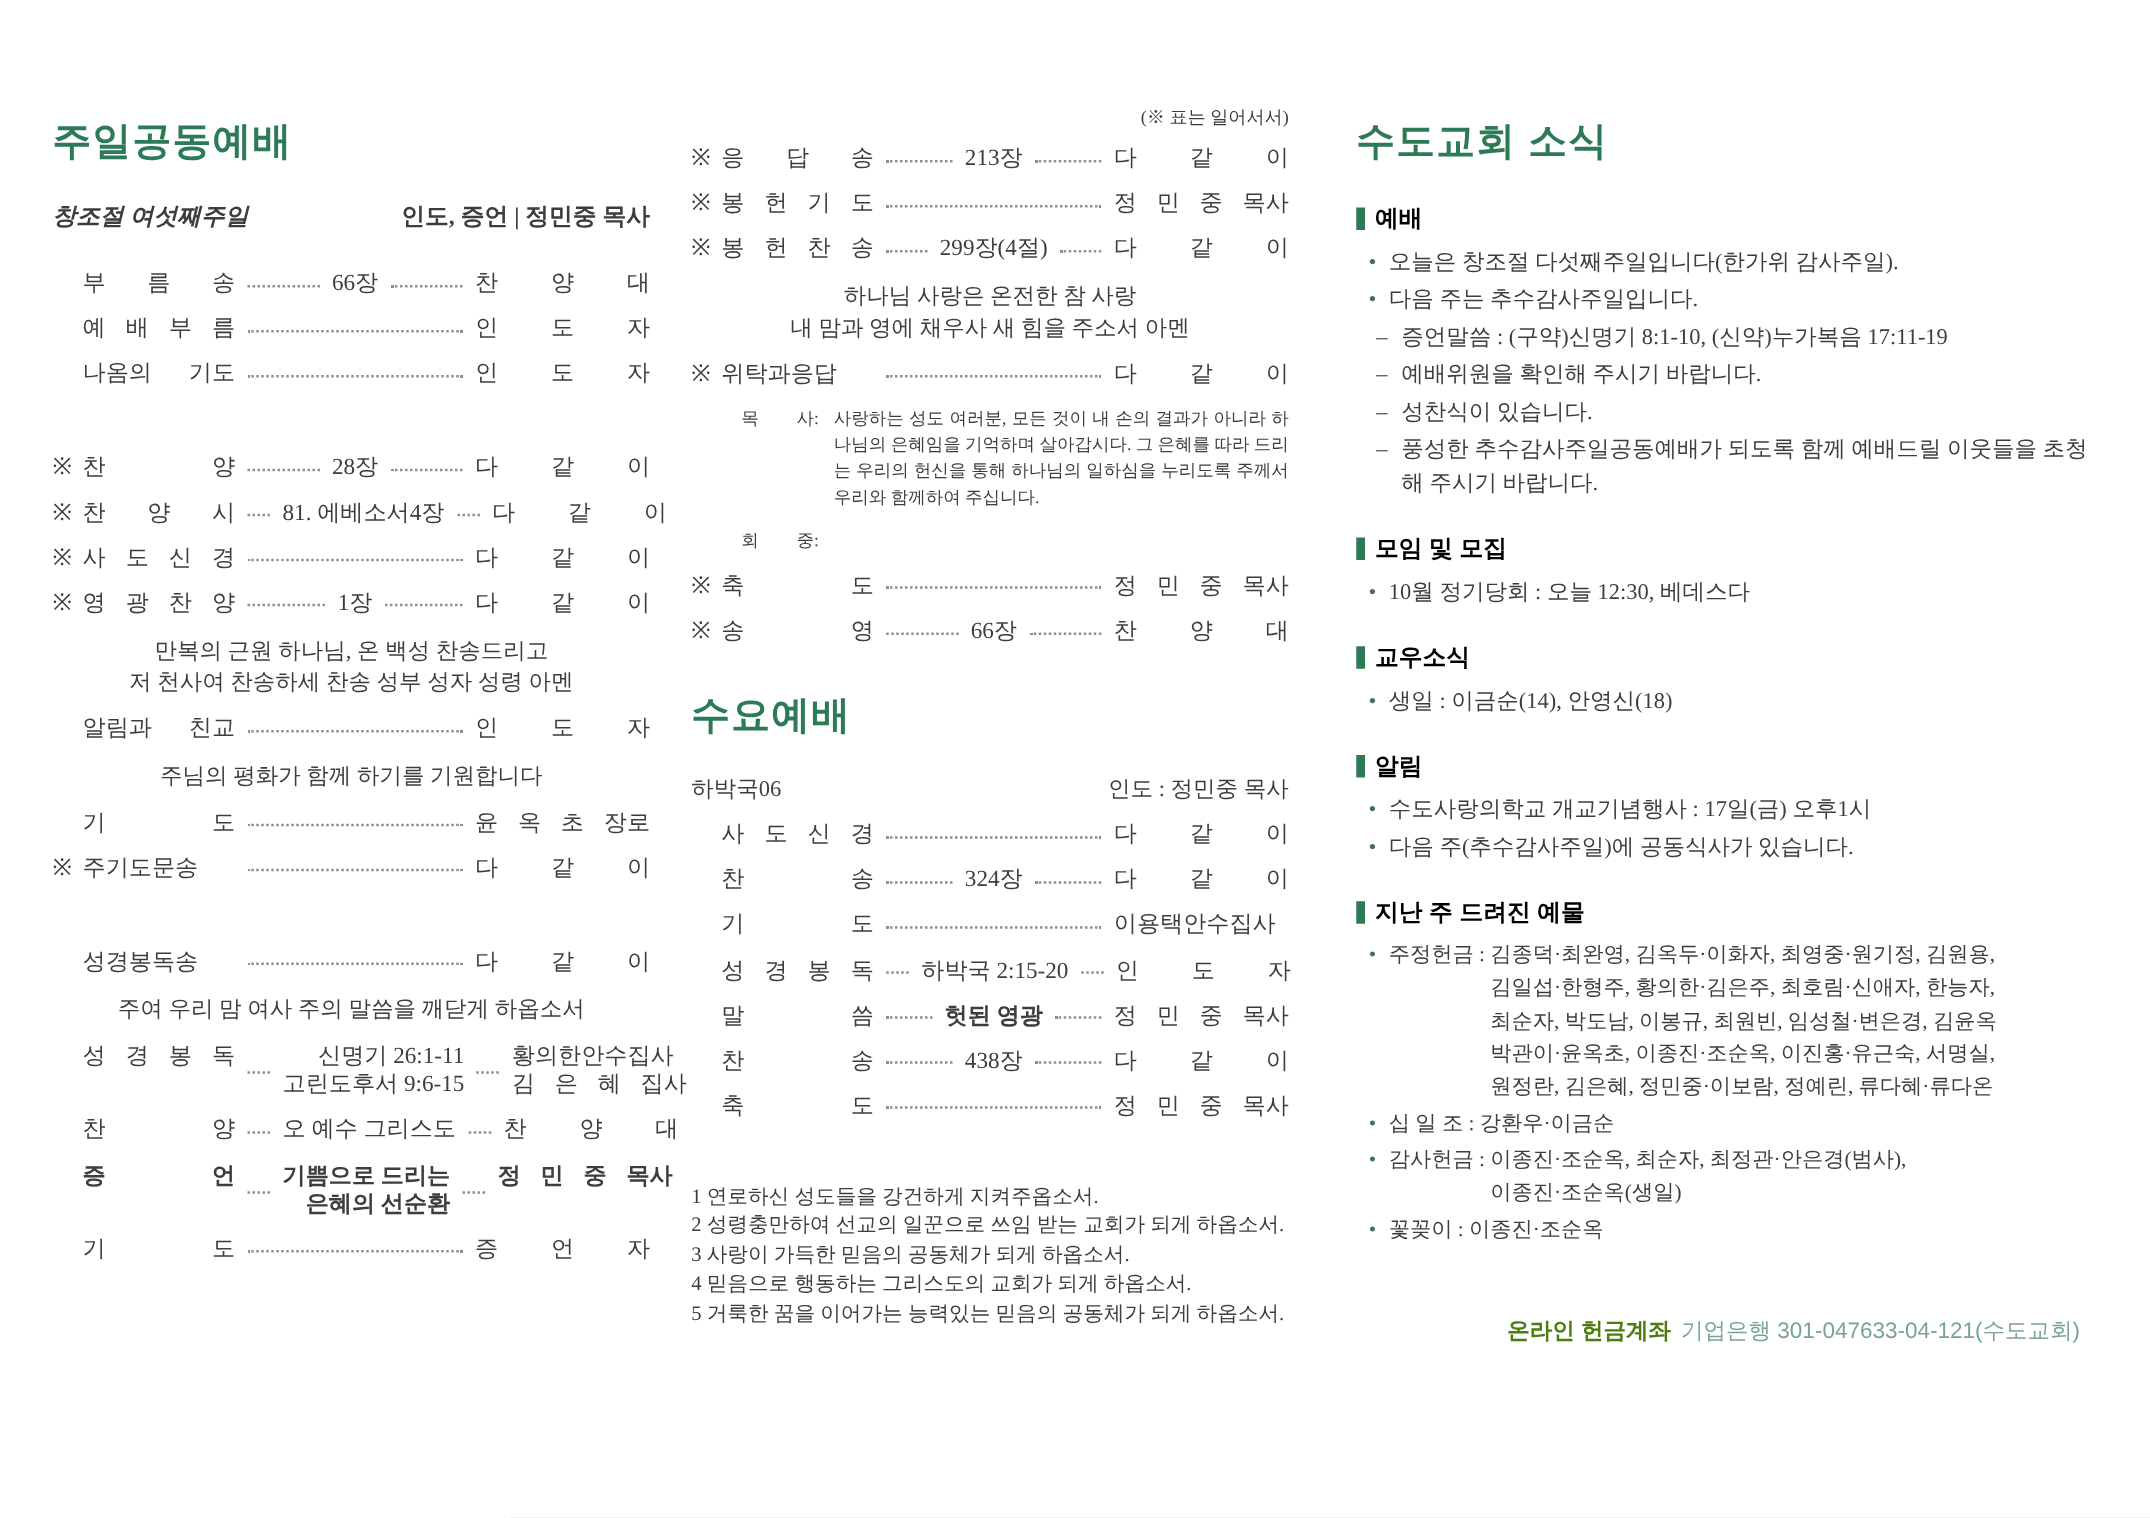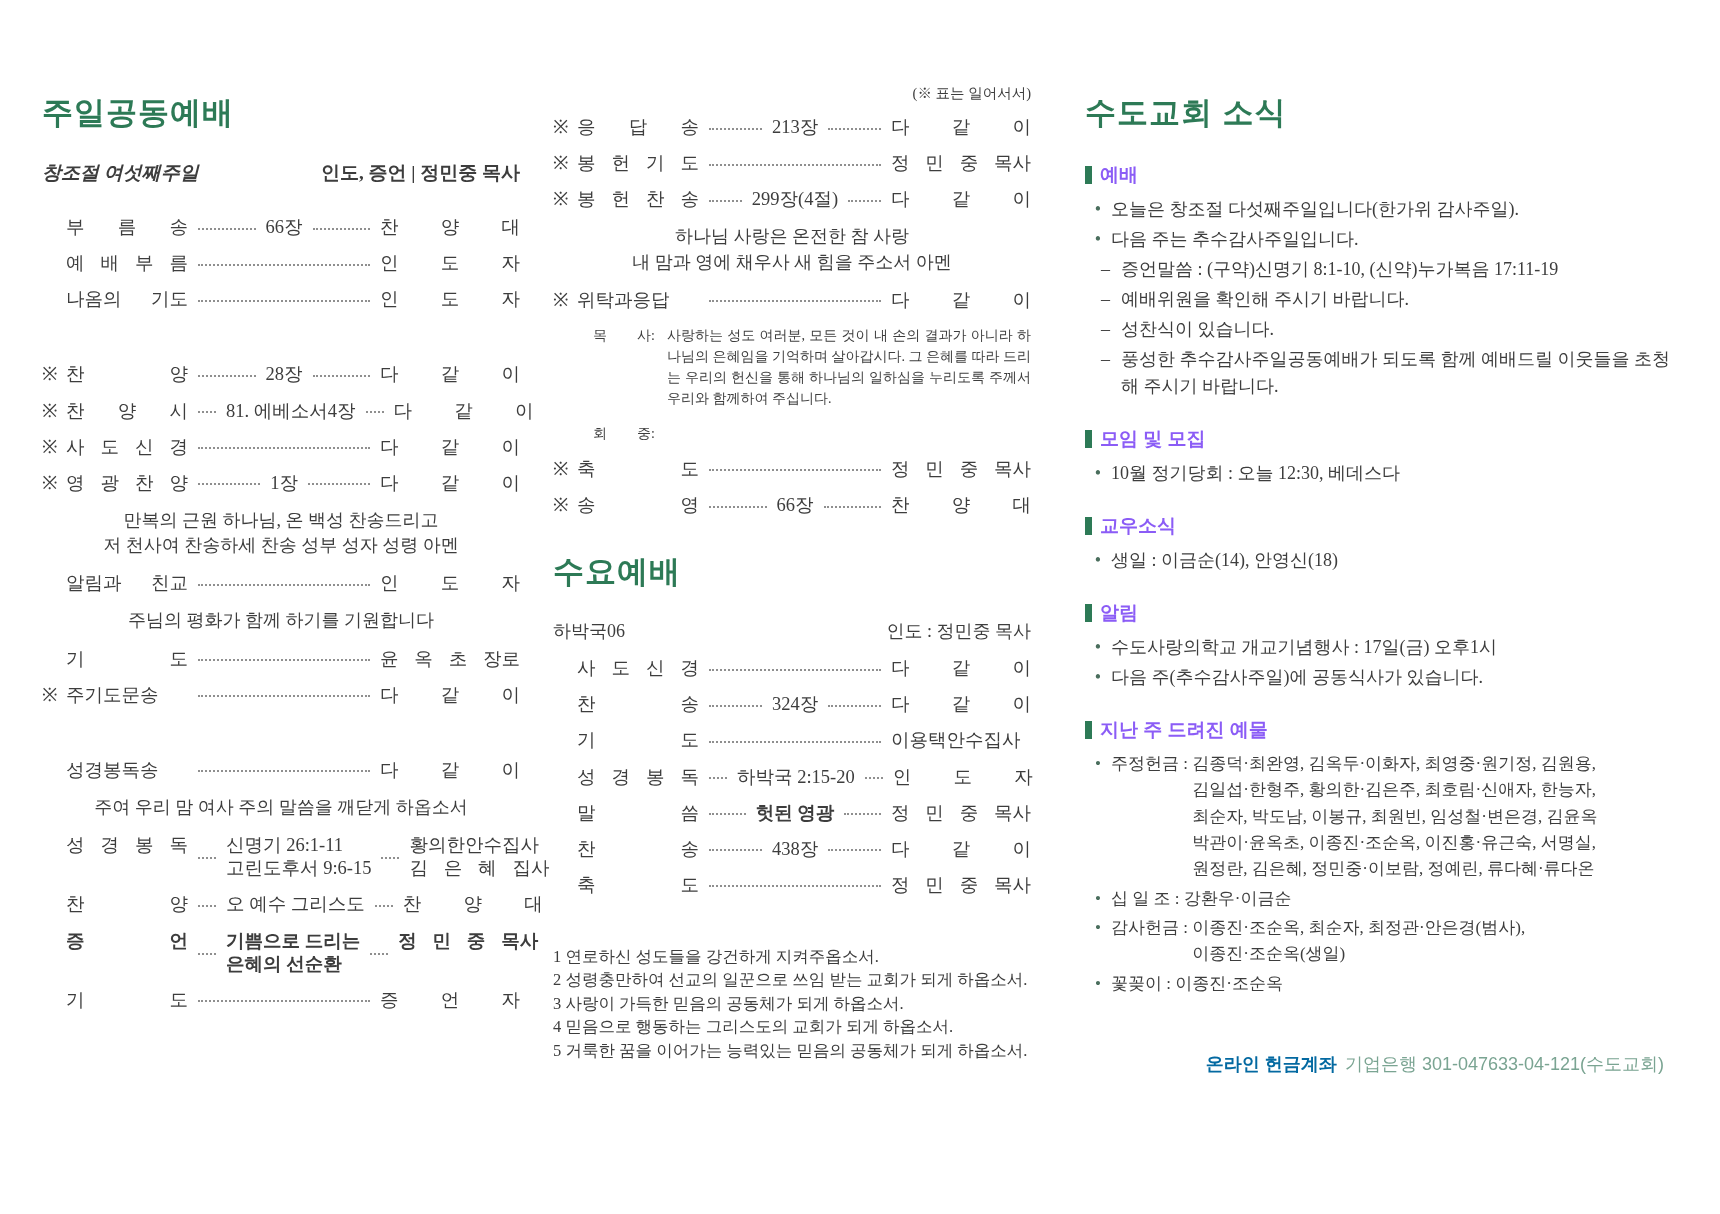"213장" .center { text-align: left -> right }
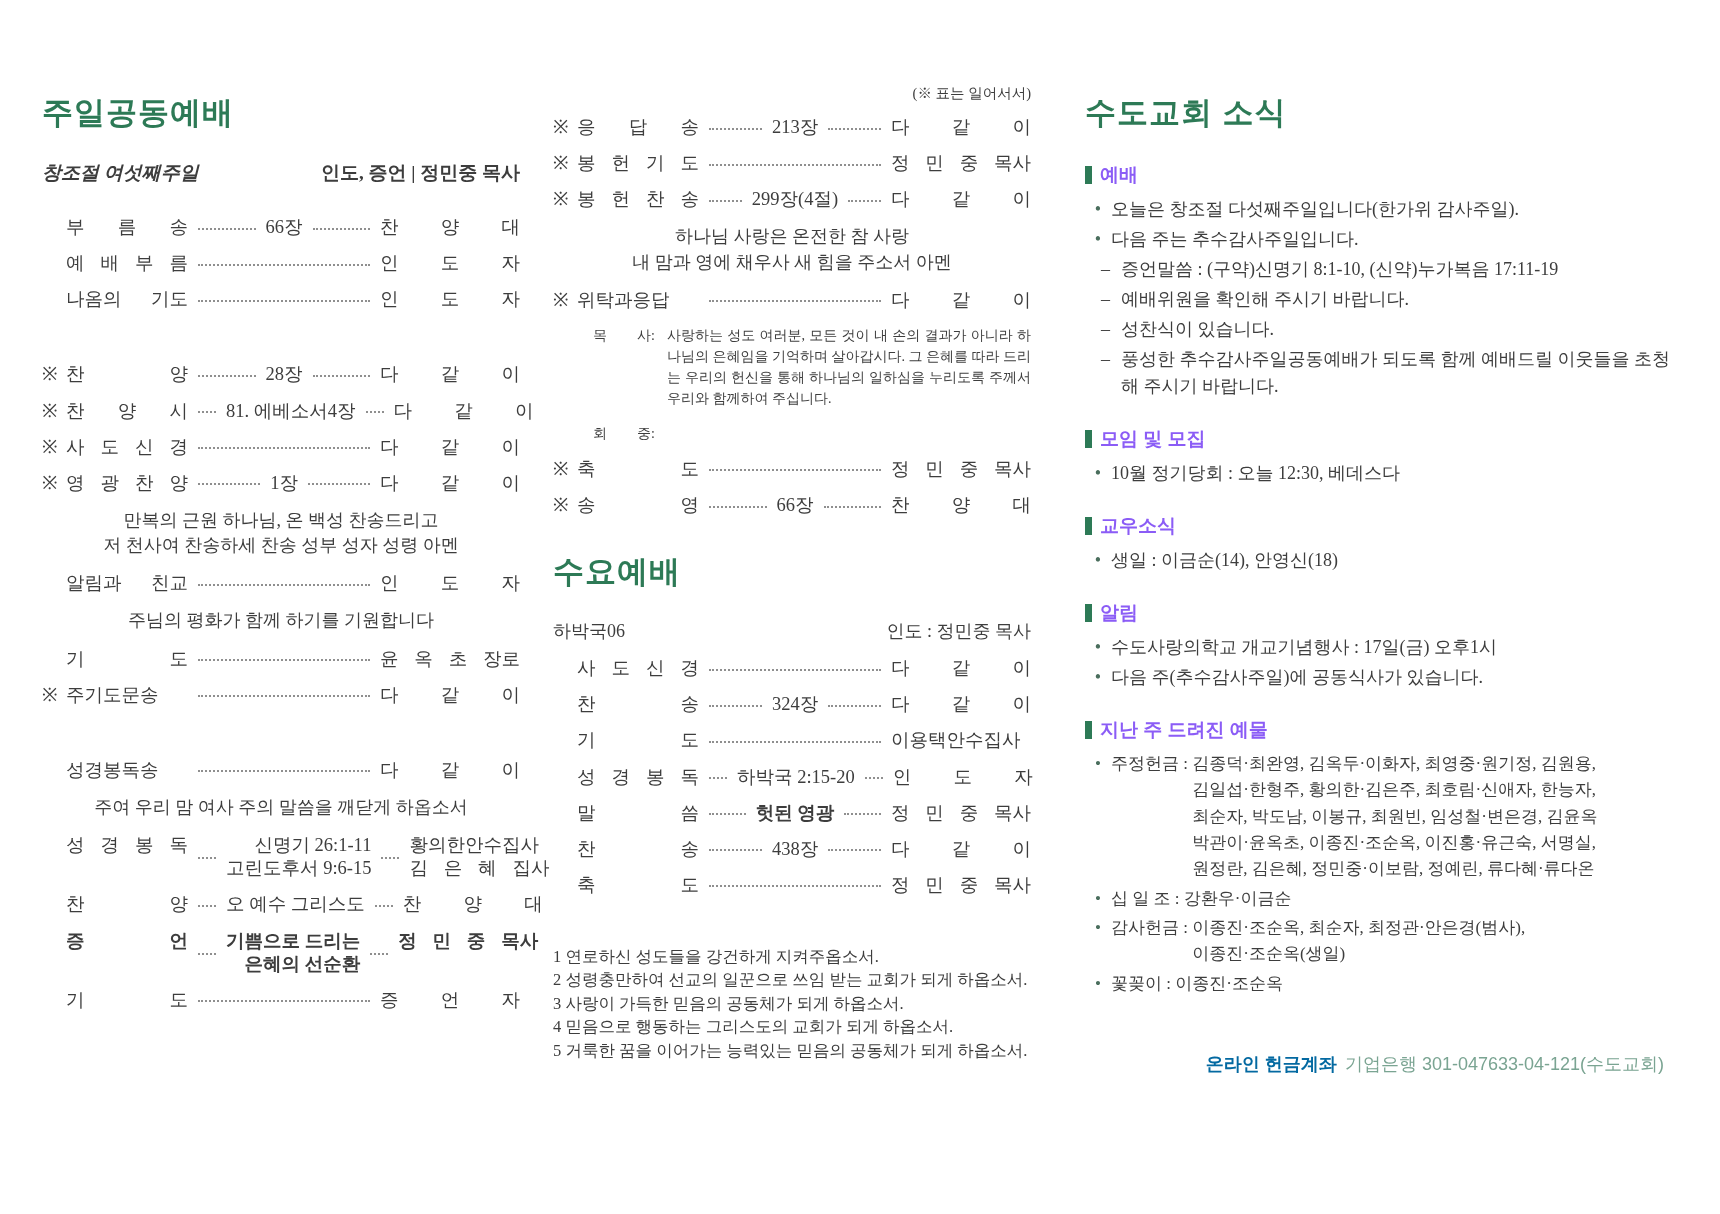"예배" .sec-head { color: #8b5cf6 -> #000000 }
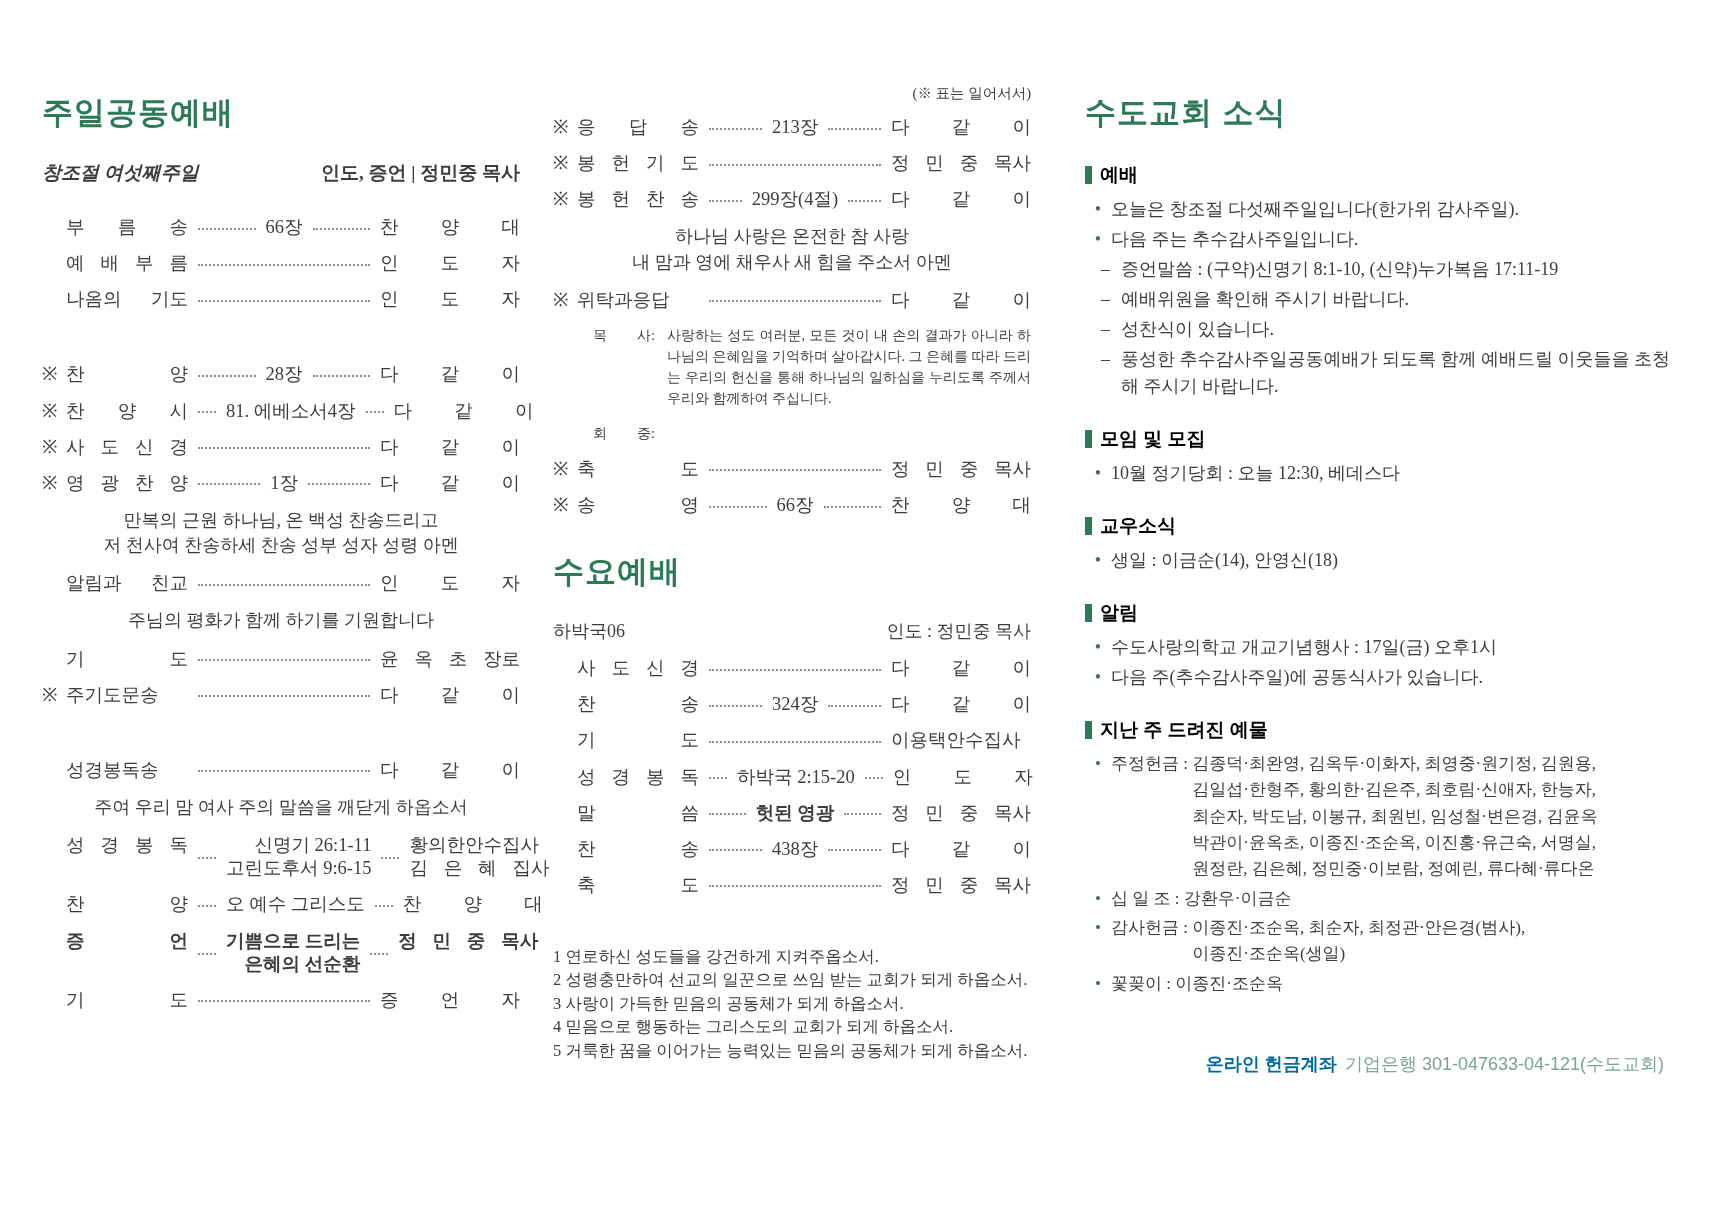"온라인 헌금계좌" .footer .f-bold { color: #0369a1 -> #4d7c0f }
